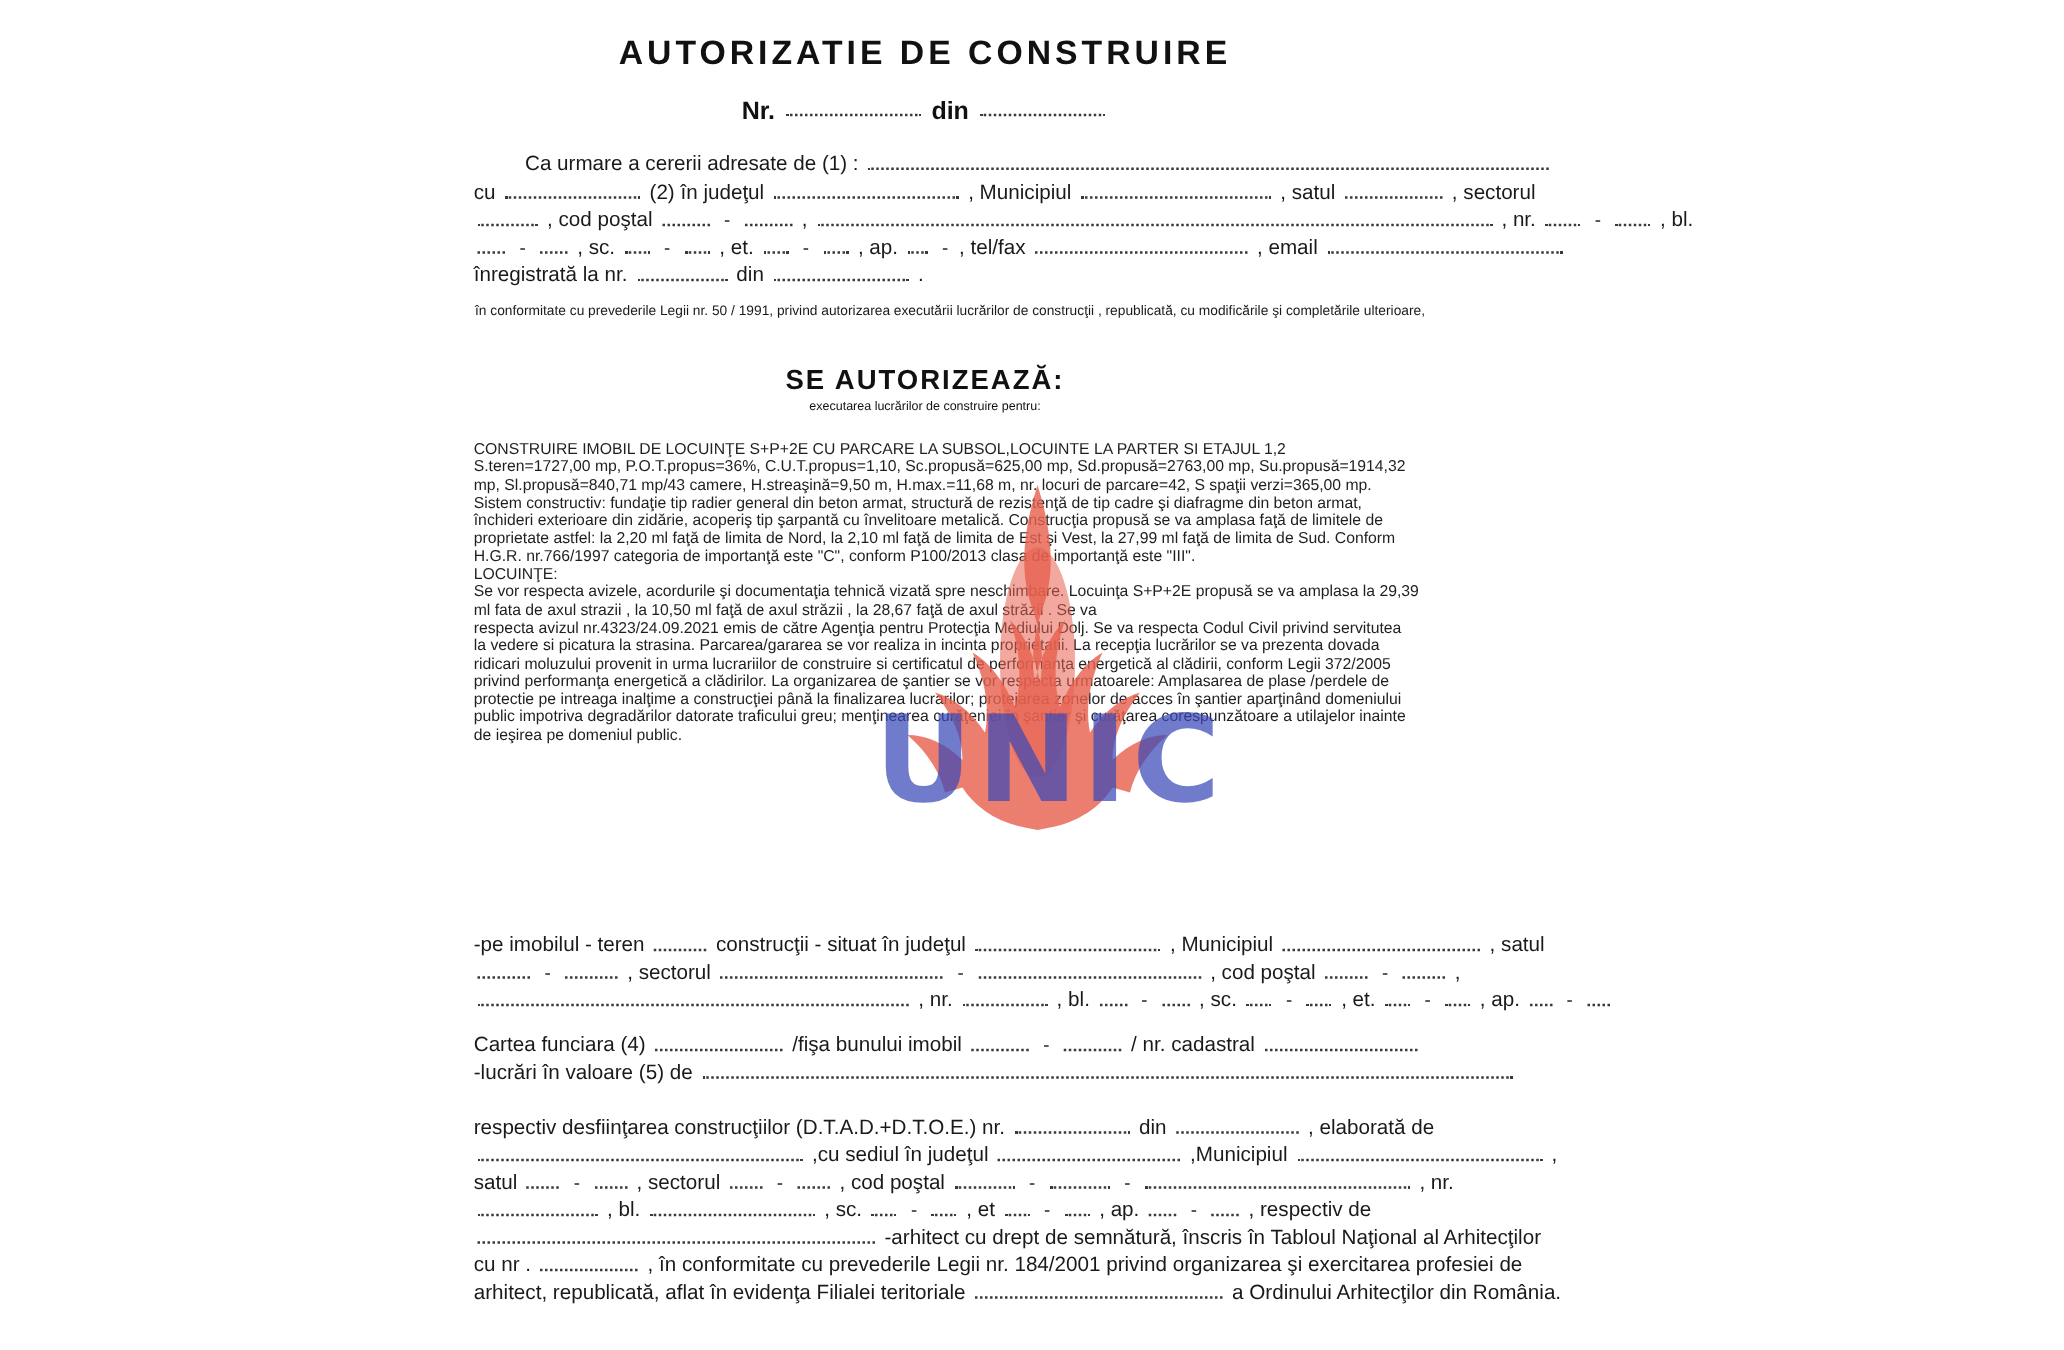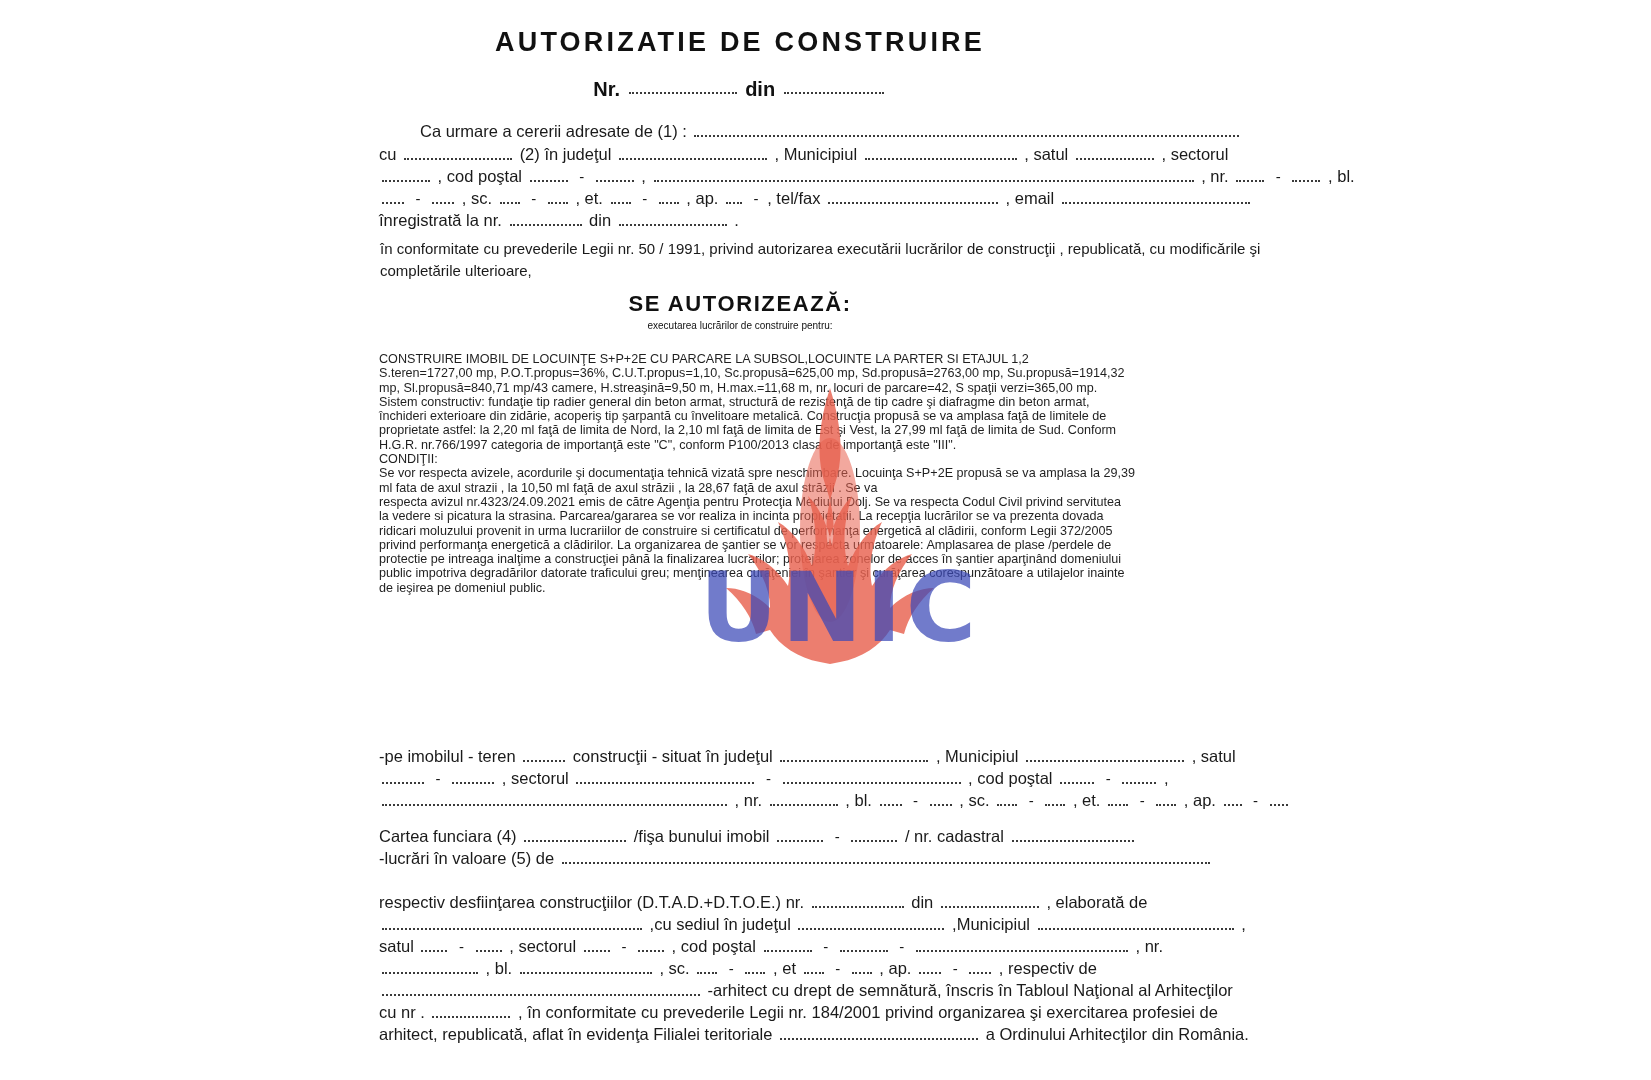"în conformitate cu prevederile Legii" .legal { font-size: 15px -> 11px }
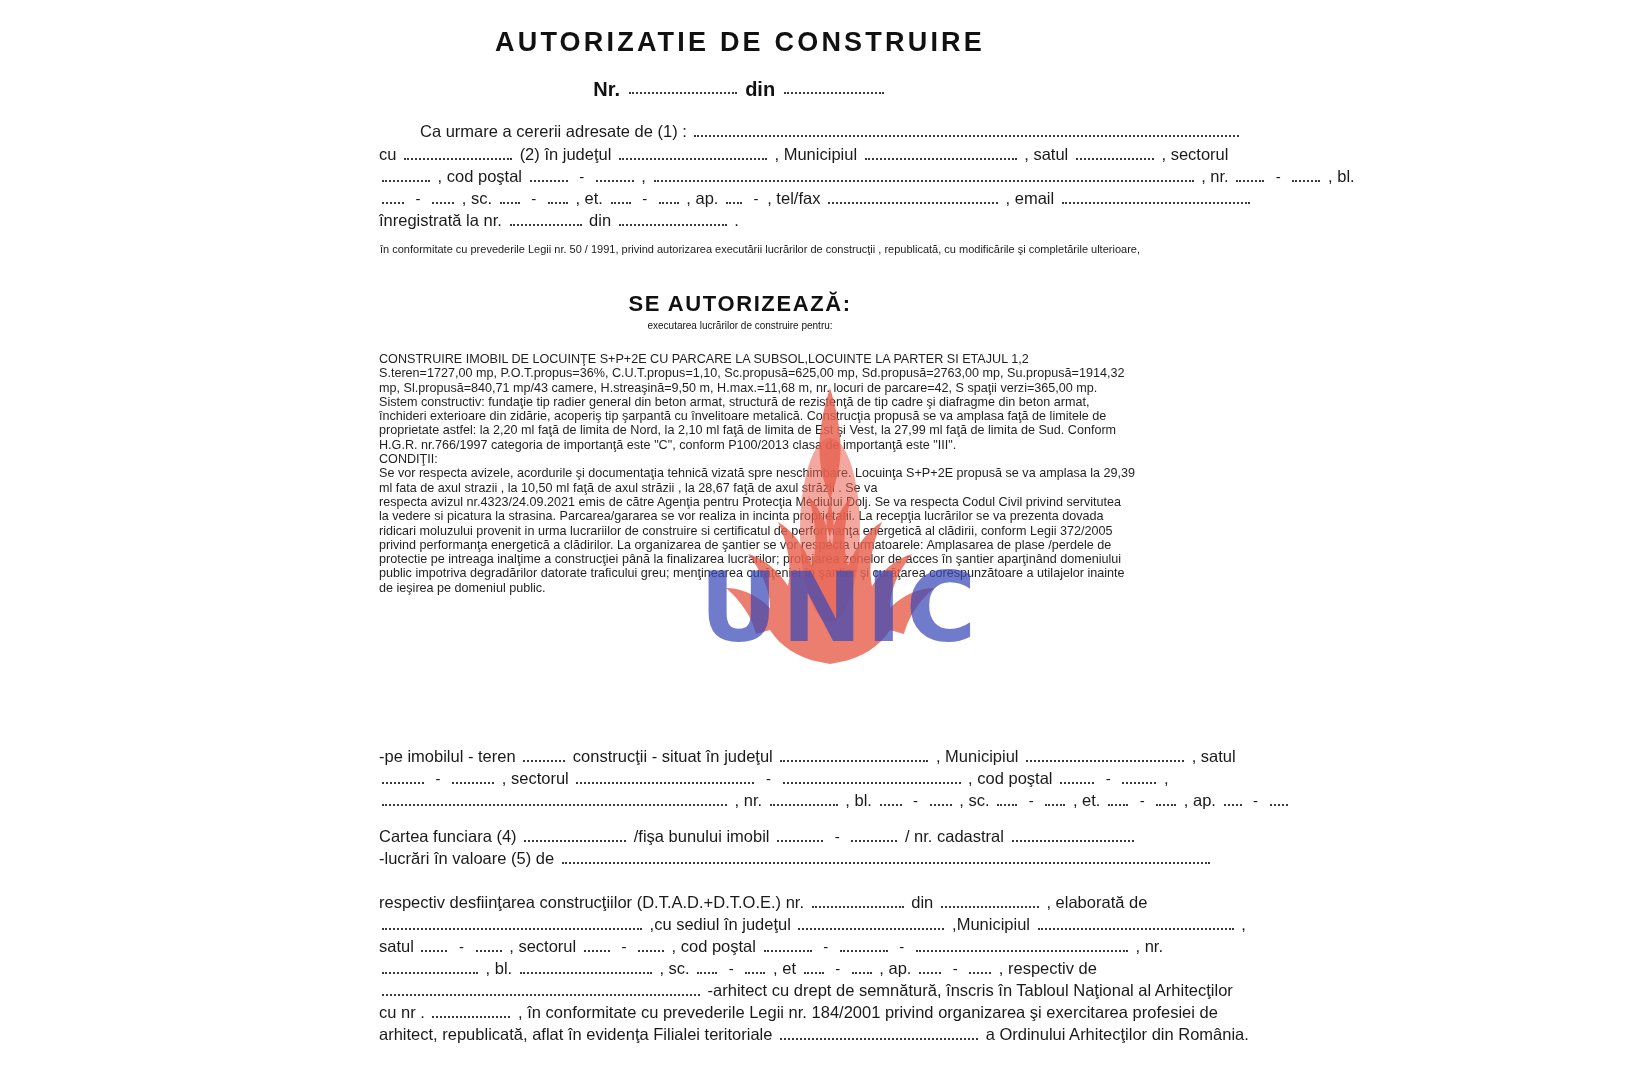"CONDIŢII:" p { text: CONDIŢII -> LOCUINŢE }
